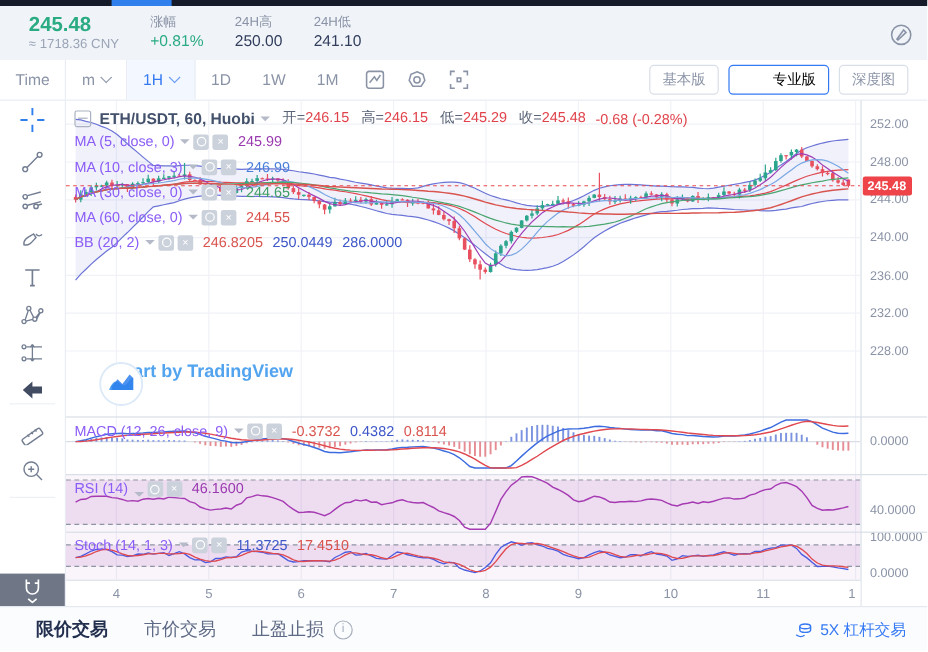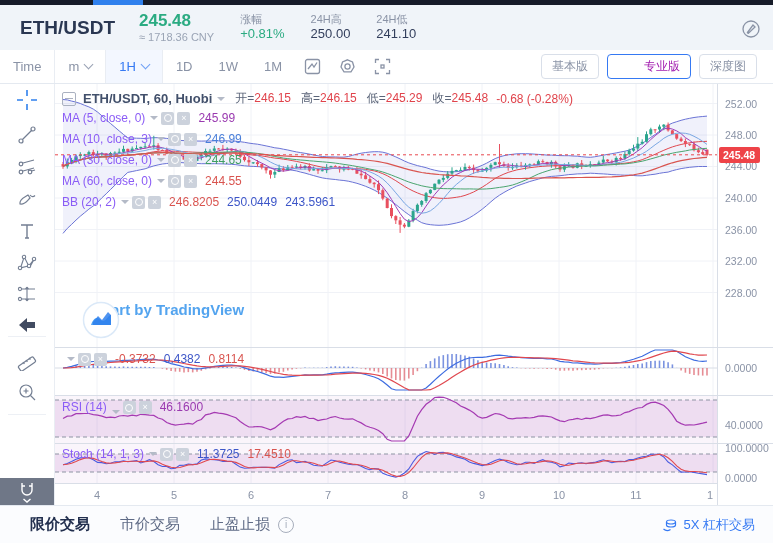"ETH/USDT" div.pair { html: <div>ETH/USDT</div> -> none }
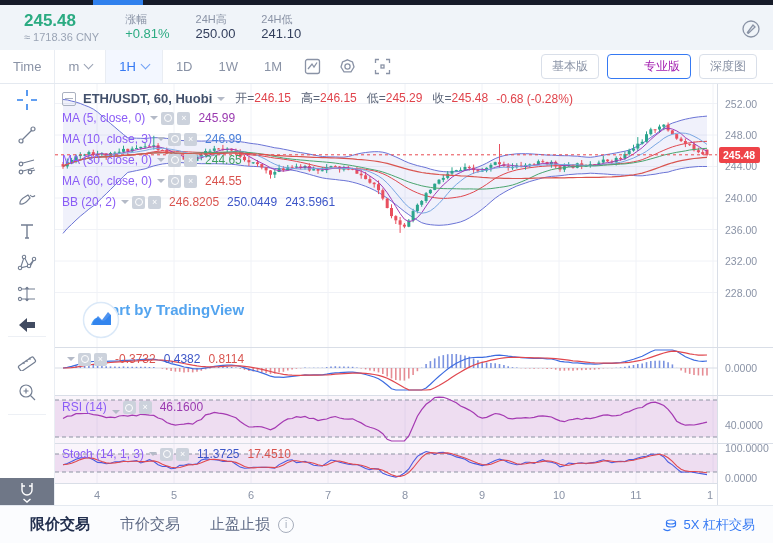"专业版" .vbtn.active { color: #a21caf -> #000000 }
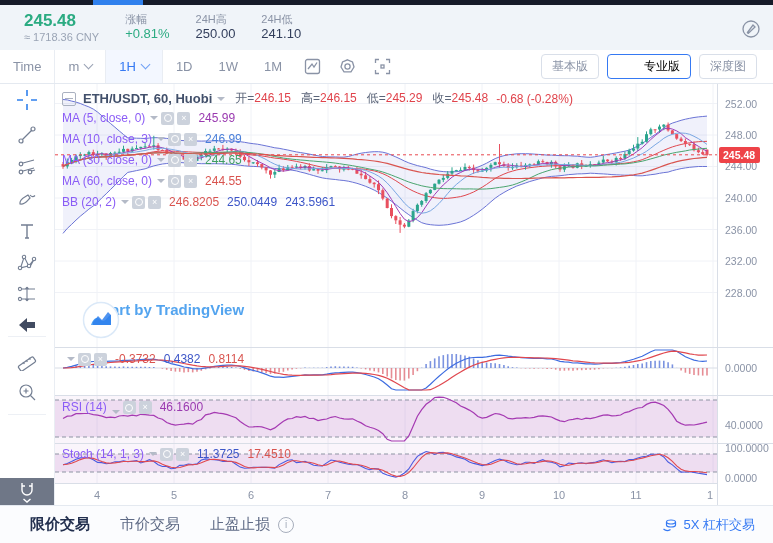"243.5961" span.val { text: 243.5961 -> 286.0000 }
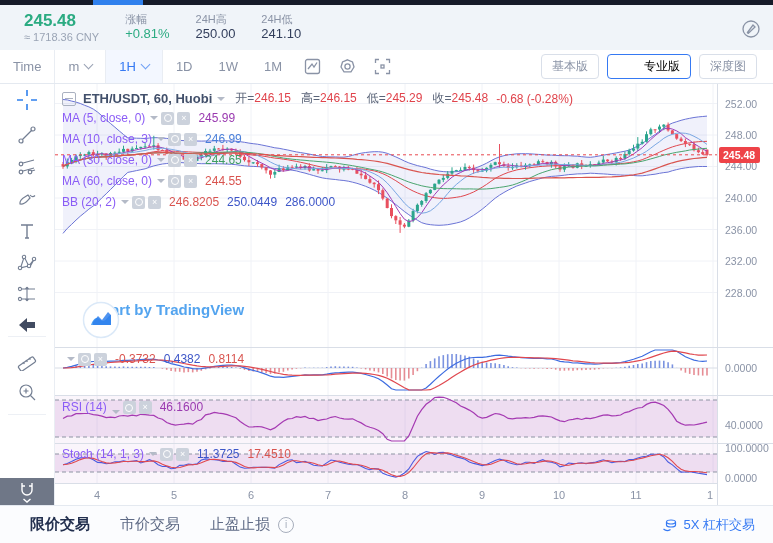"MACD (12, 26, close, 9)" span.name { html: none -> <span>MACD (12, 26, close, 9)</span> }
